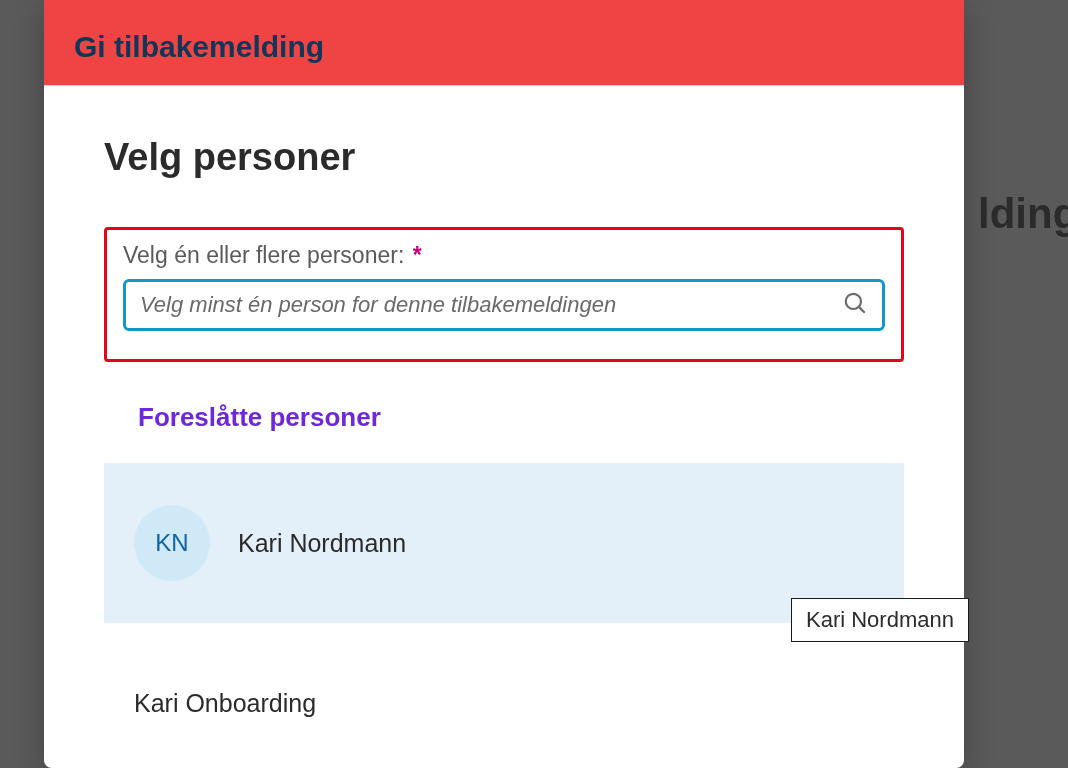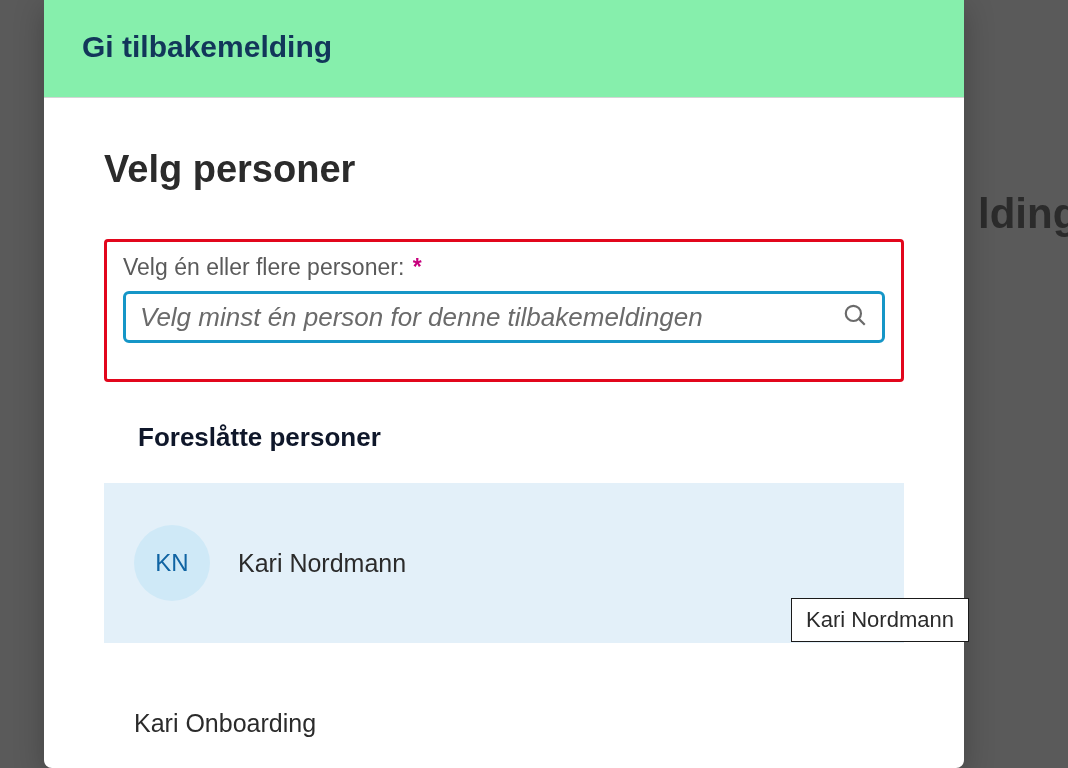"Gi tilbakemelding" .modal-header { background: #86efac -> #ef4444; height: 98px -> 86px; padding: 30px 30px 0 38px -> 30px 30px 0 30px }
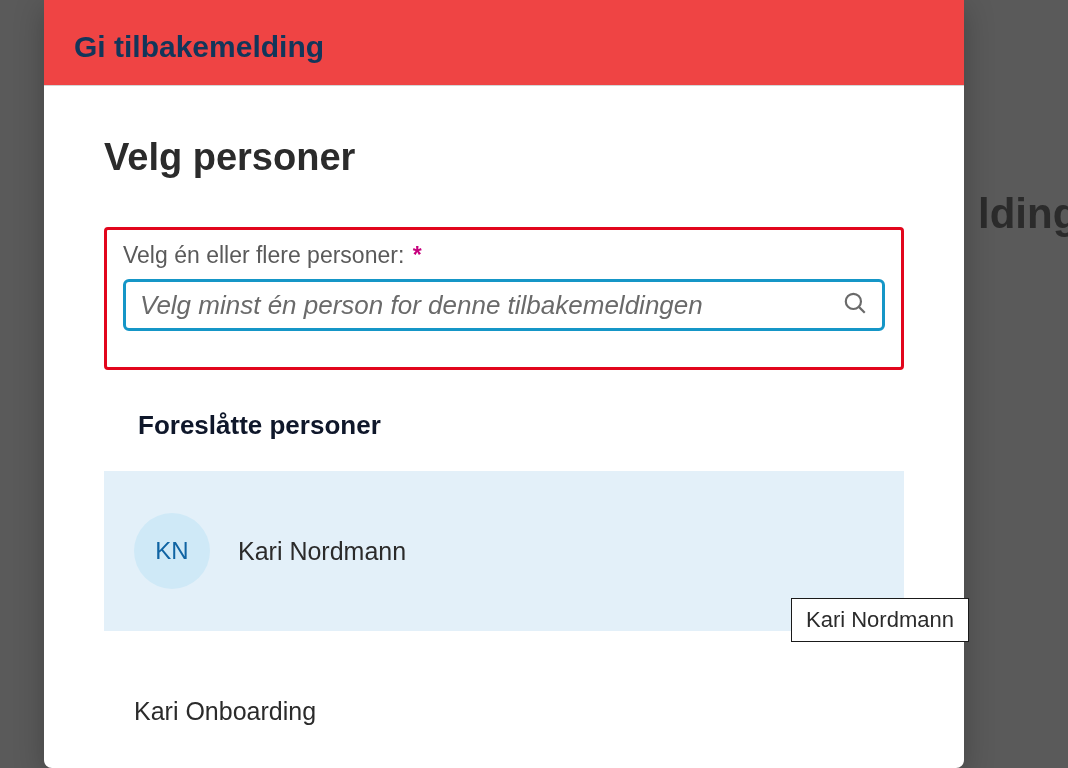"Velg én eller flere personer:" .highlight-box { padding: 12px 16px 36px 16px -> 12px 16px 28px 16px }
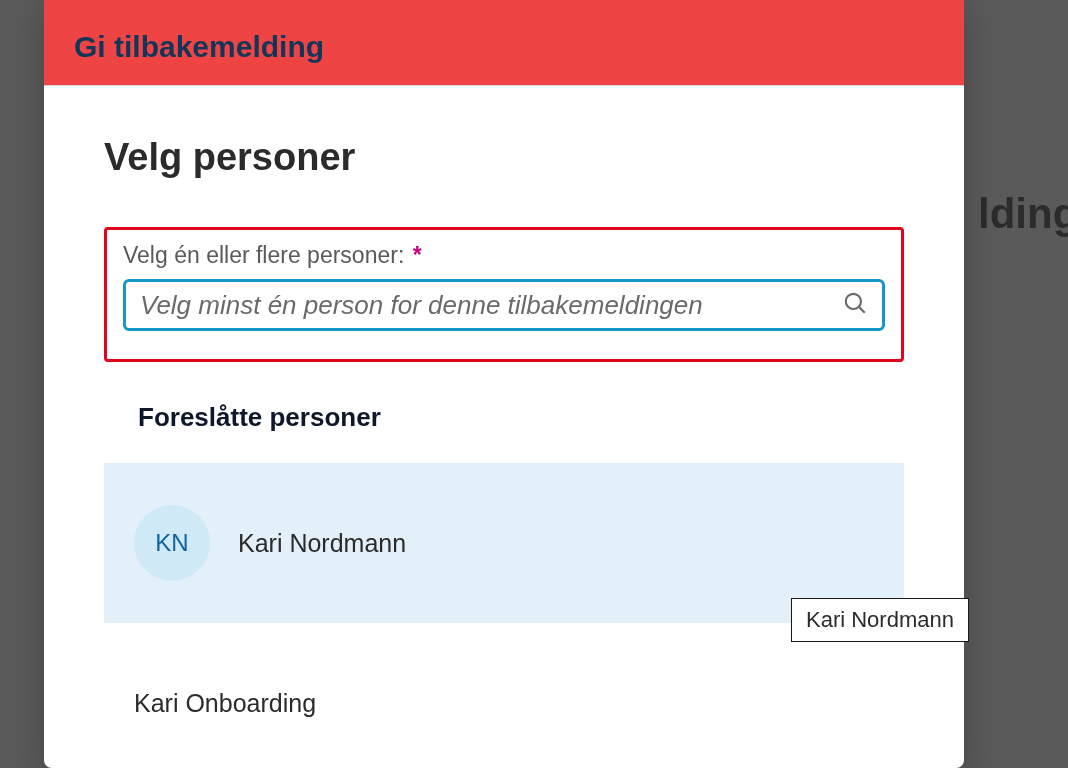"Velg minst én person for" .search-input { font-size: 26px -> 22px }
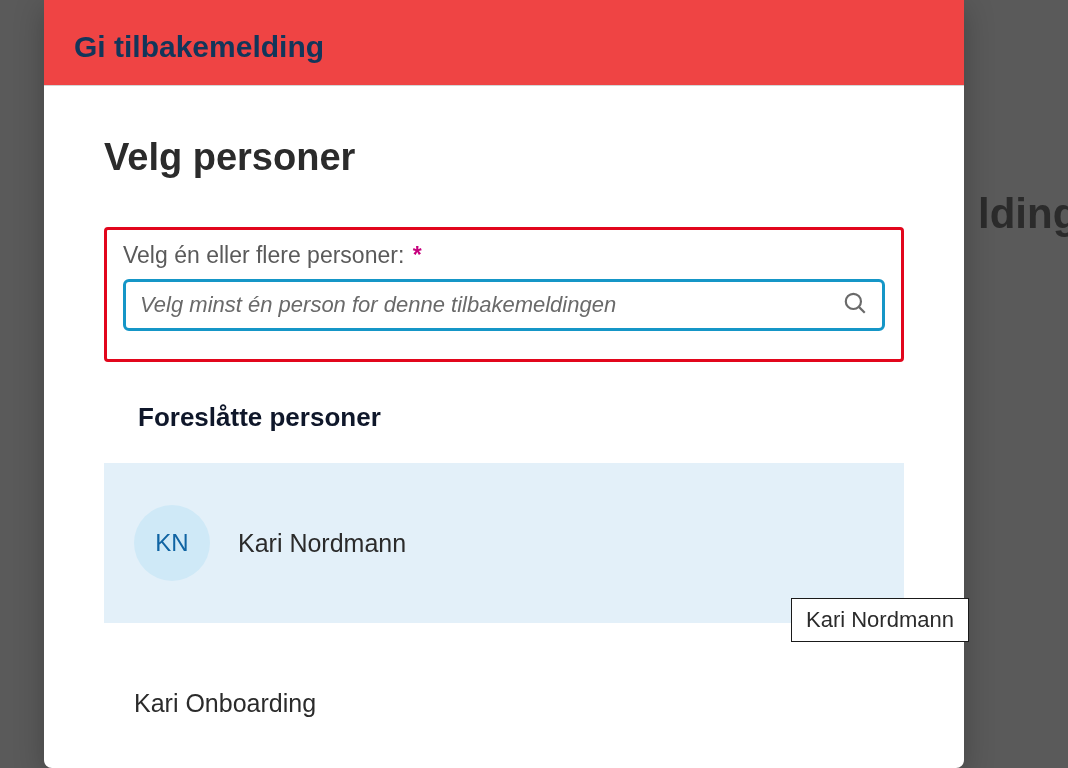"Foreslåtte personer" .subheading { color: #0f172a -> #6d28d9 }
